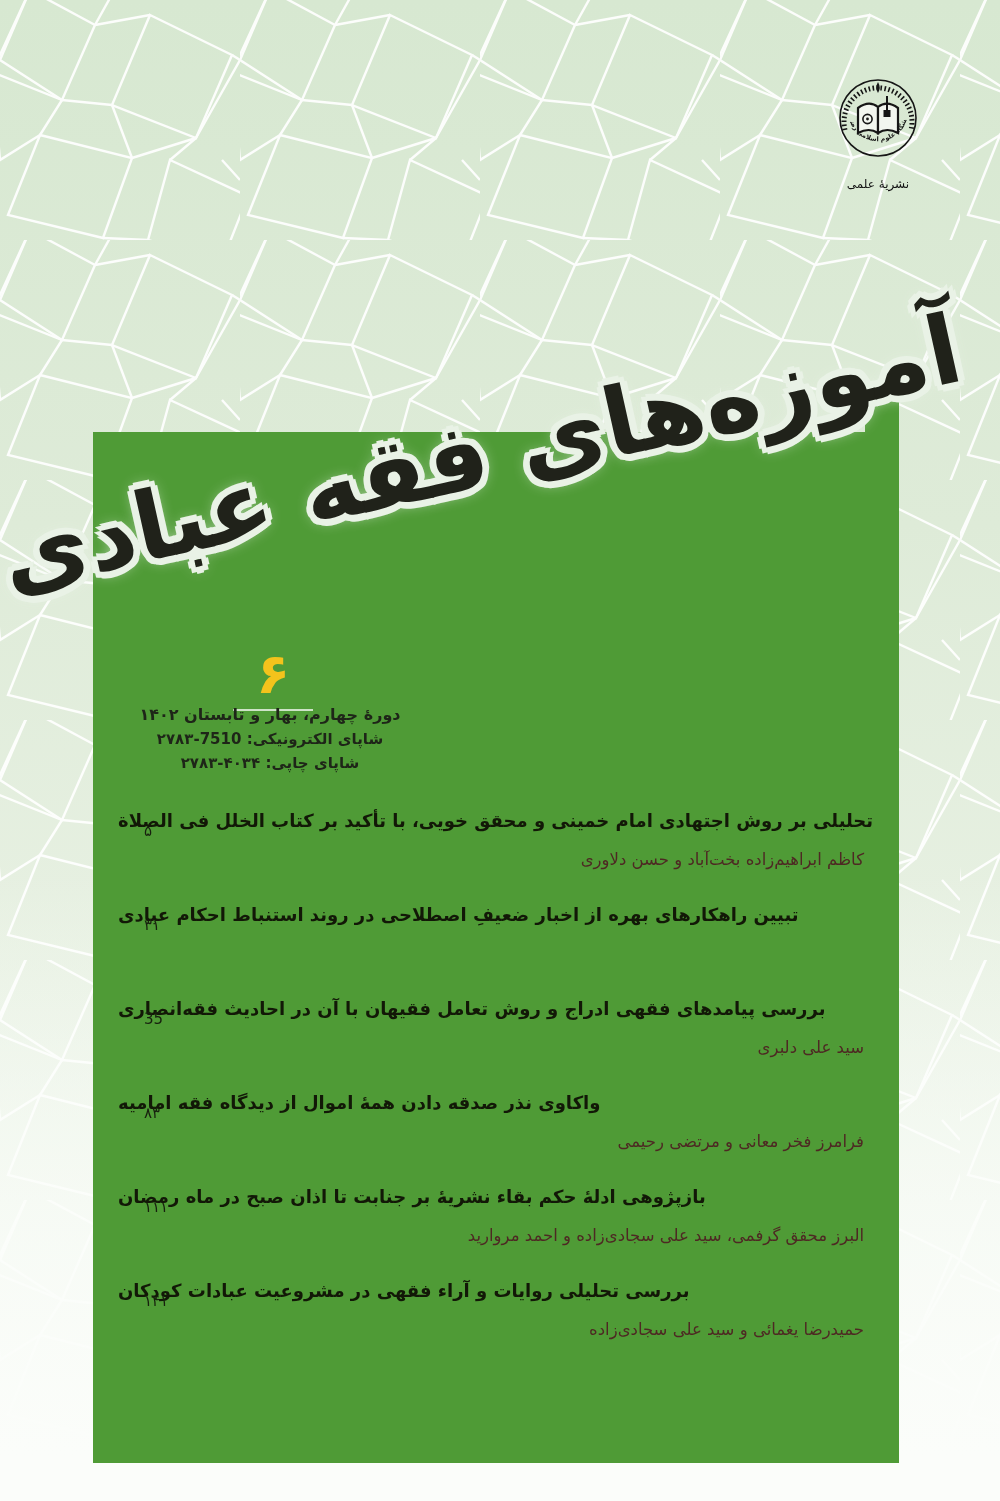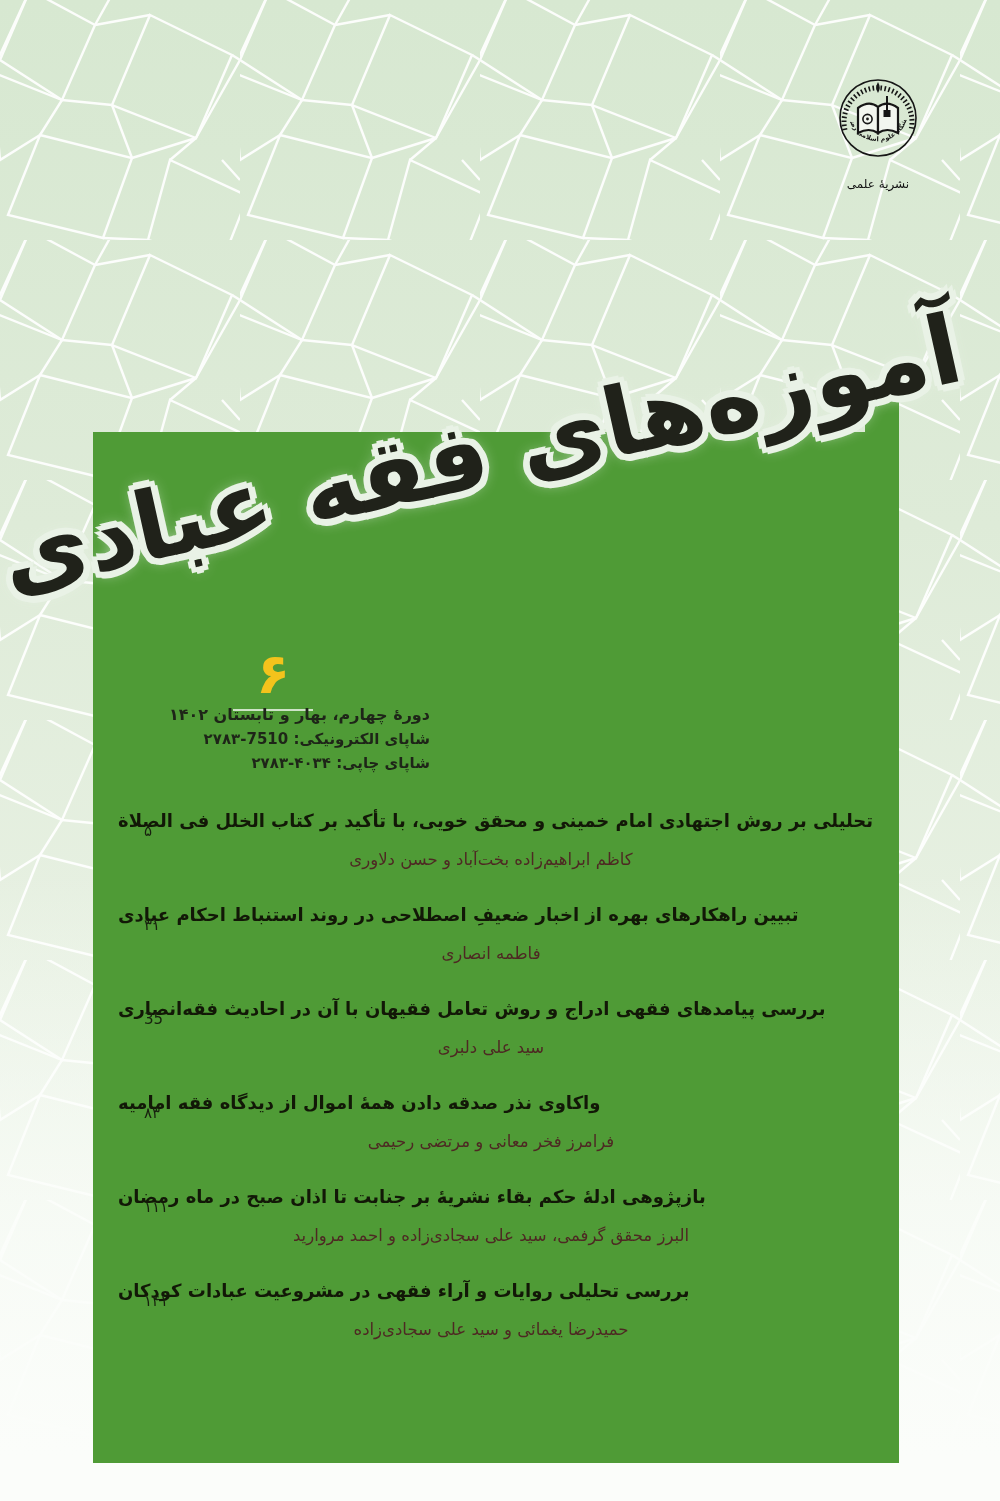"دورۀ چهارم، بهار و تابستان" .issue-info { text-align: right -> center }
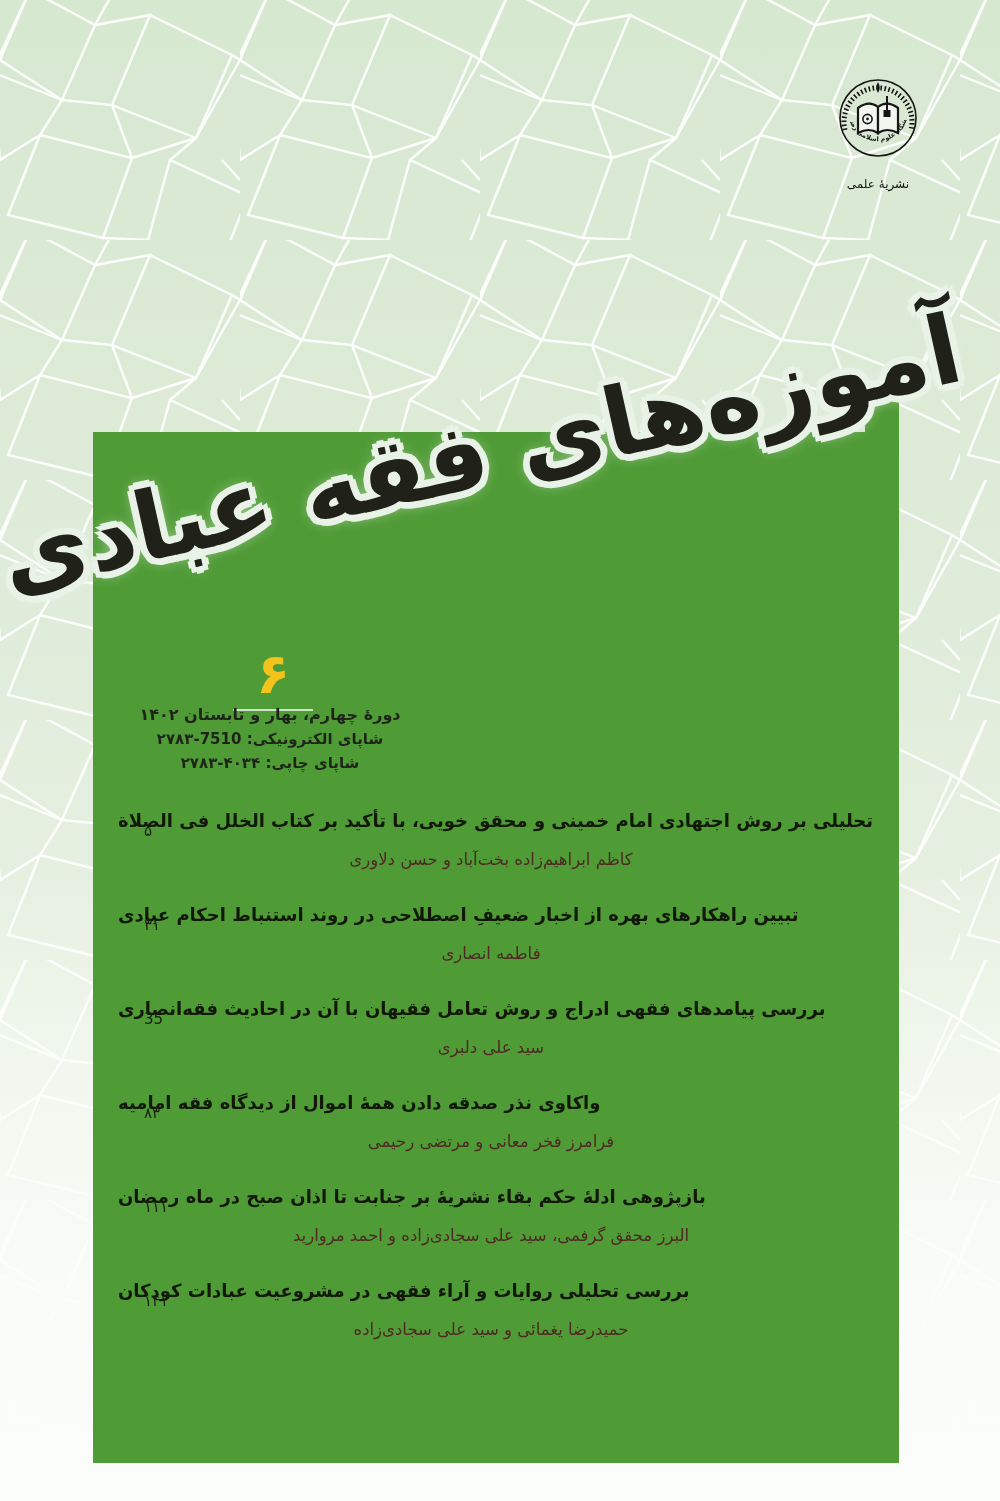"کاظم ابراهیم‌زاده بخت‌آباد و حسن" .toc-author { text-align: center -> right }
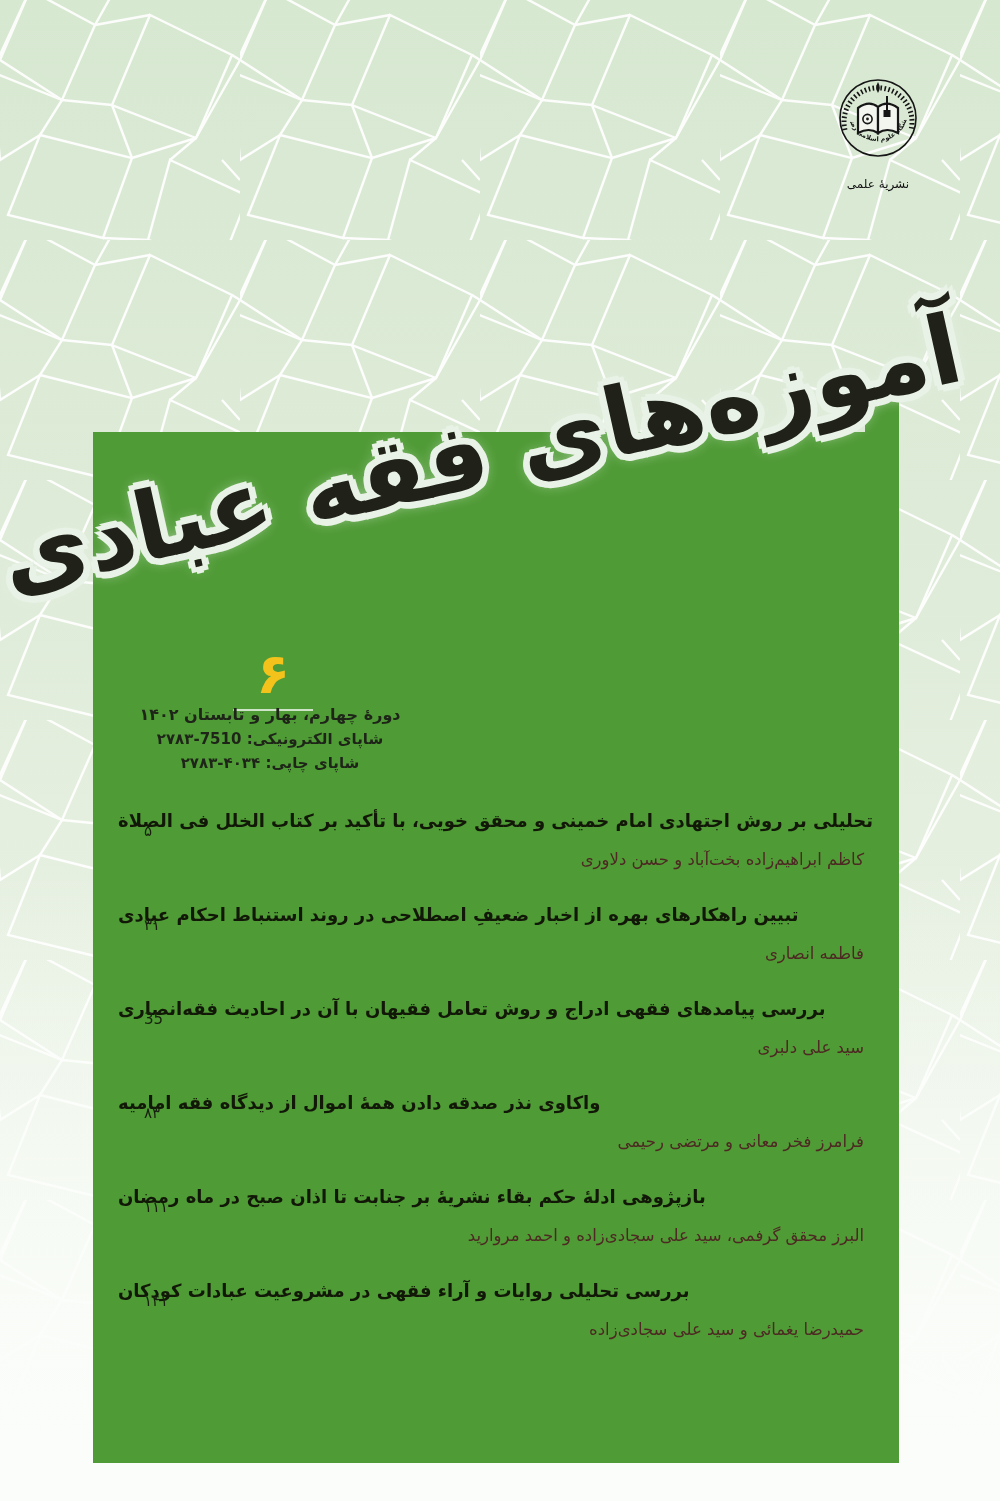"فاطمه انصاری" div.toc-author { html: <div>فاطمه انصاری</div> -> none }
